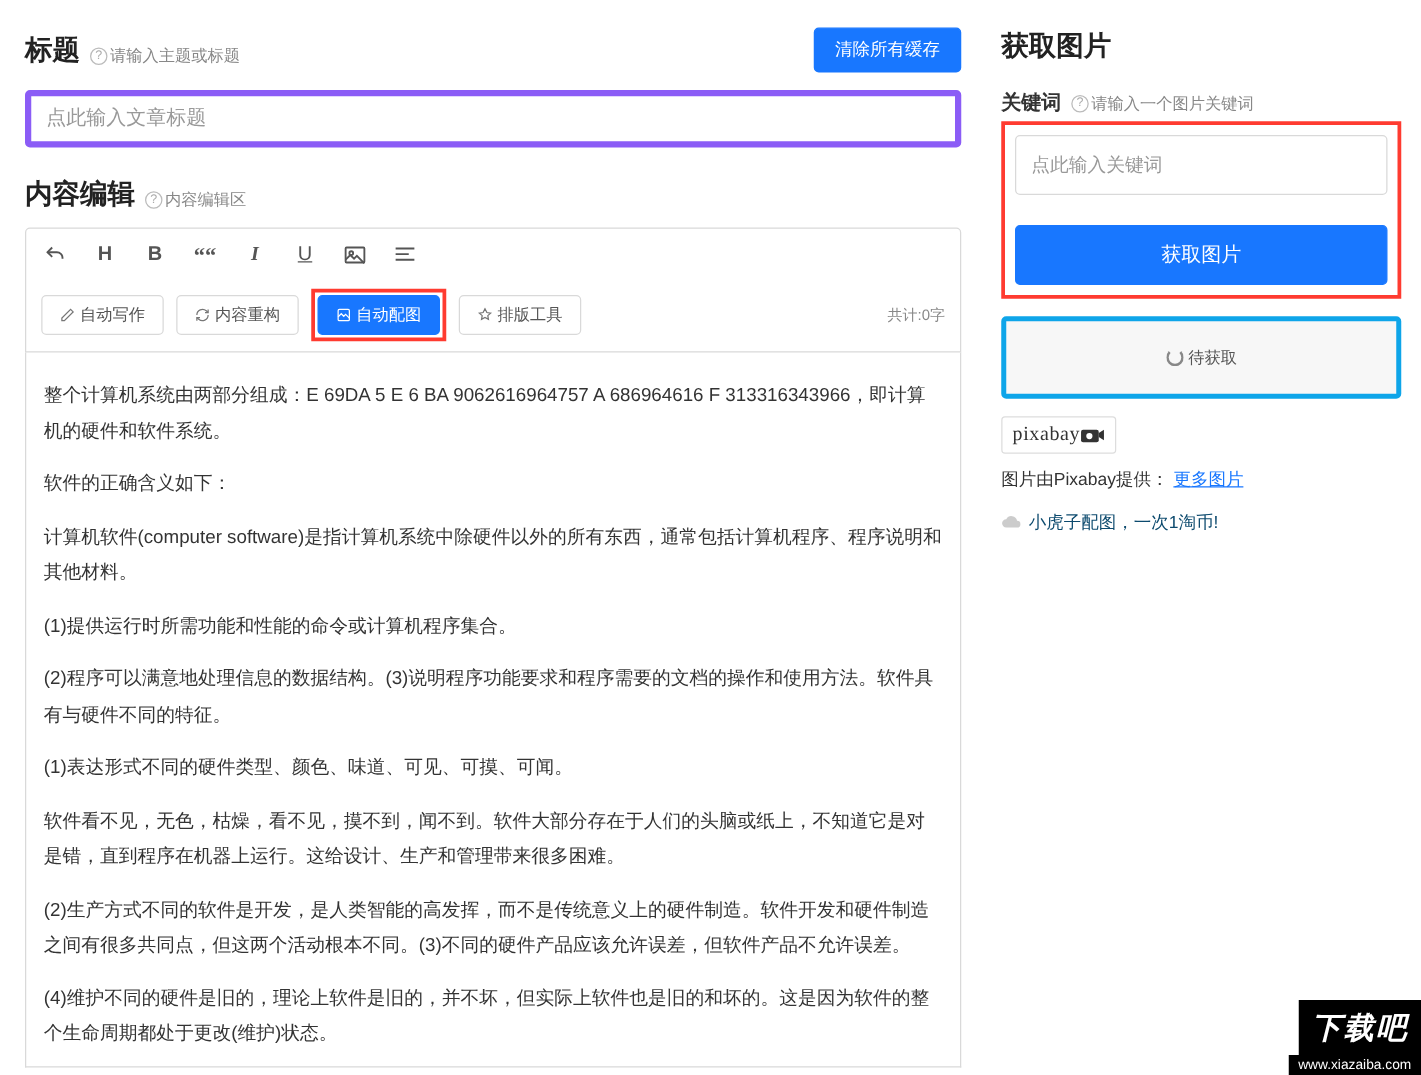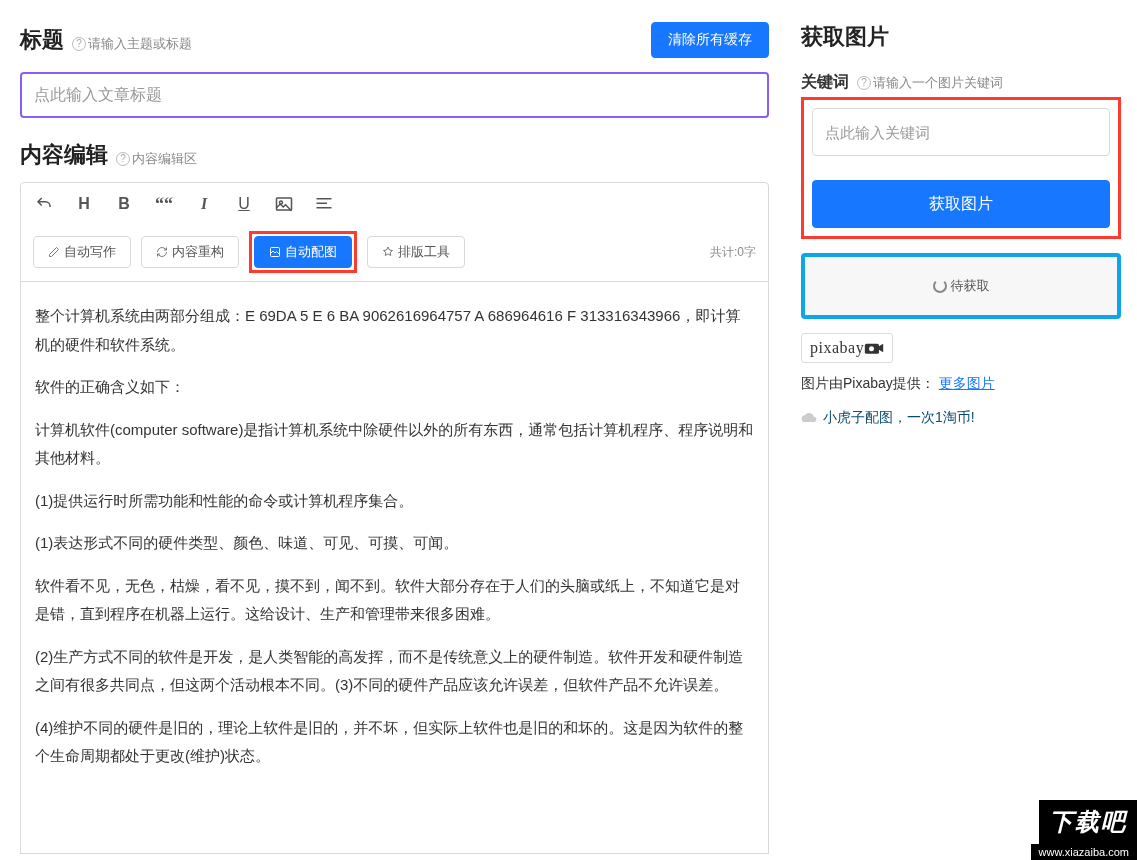"点此输入文章标题" .title-input { border: 2px solid #8b5cf6 -> 5px solid #8b5cf6 }
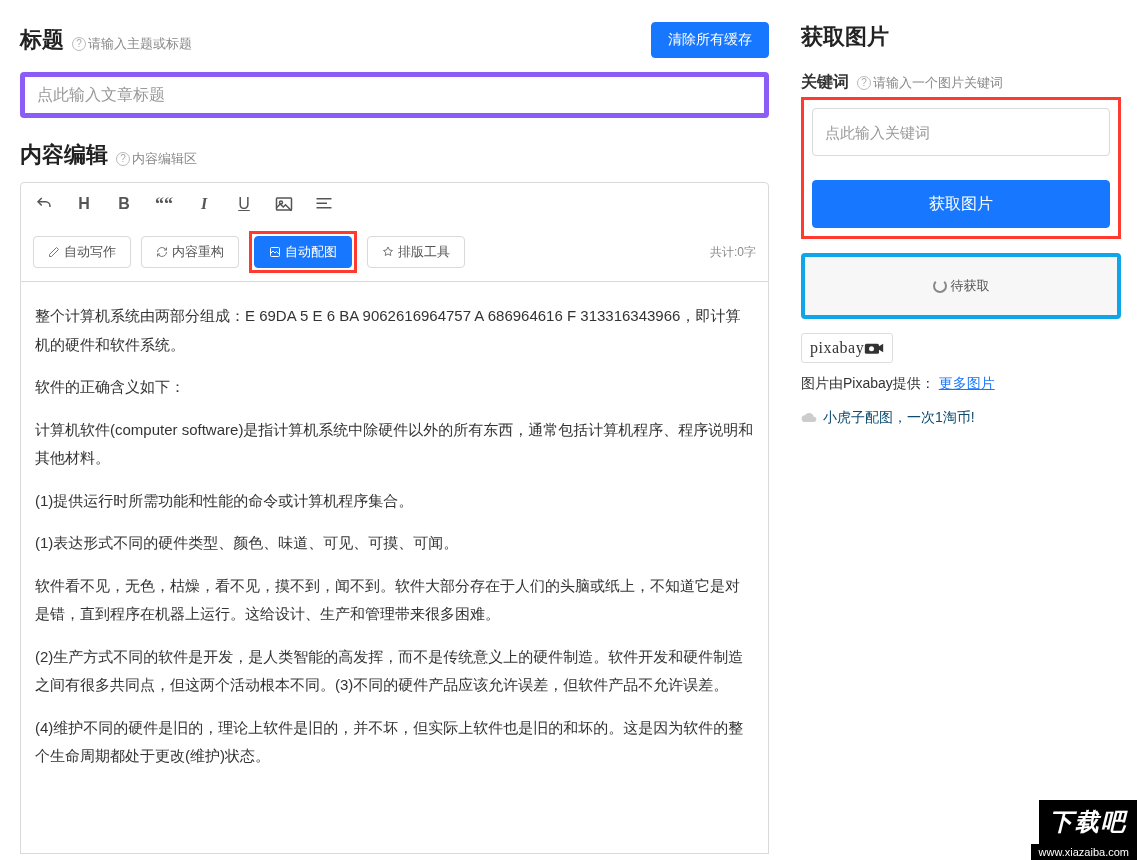"(2)程序可以满意地处理信息的数据结构。(3)说明程序功能要求和程序需要的文档的" p { html: none -> <p>(2)程序可以满意地处理信息的数据结构。(3)说明程序功能要求和程序需要的文档的操作和使用方法。软件具有与硬件不同的特征。</p> }
